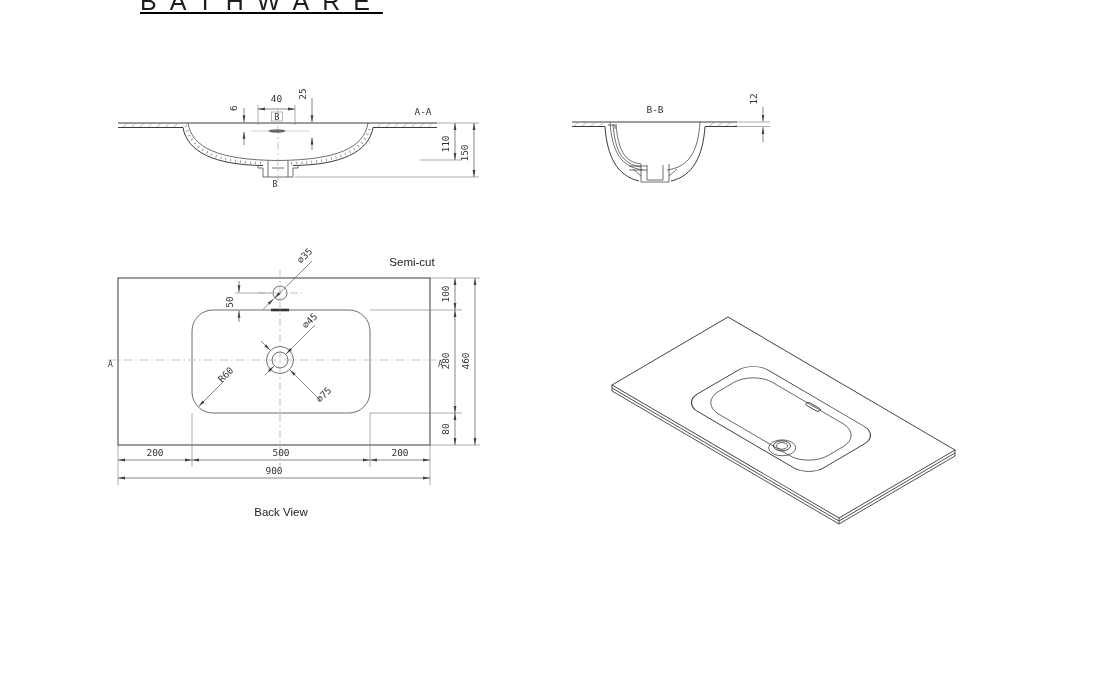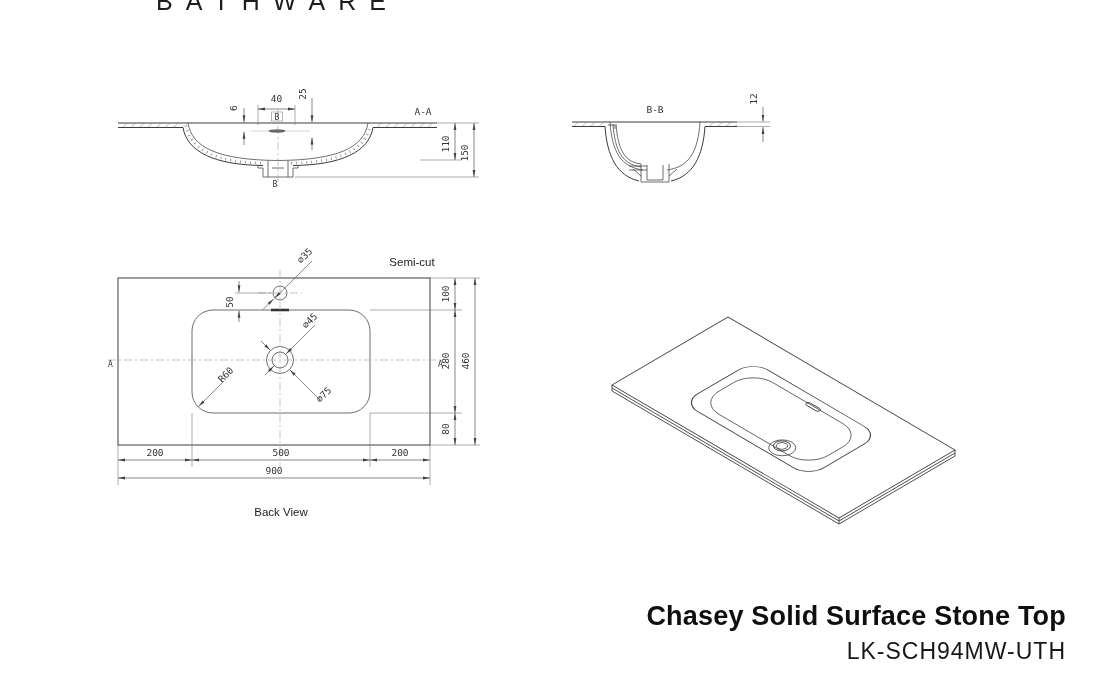"BATHWARE" #logo-clip { left: 156px -> 140px; text-decoration: none -> underline }
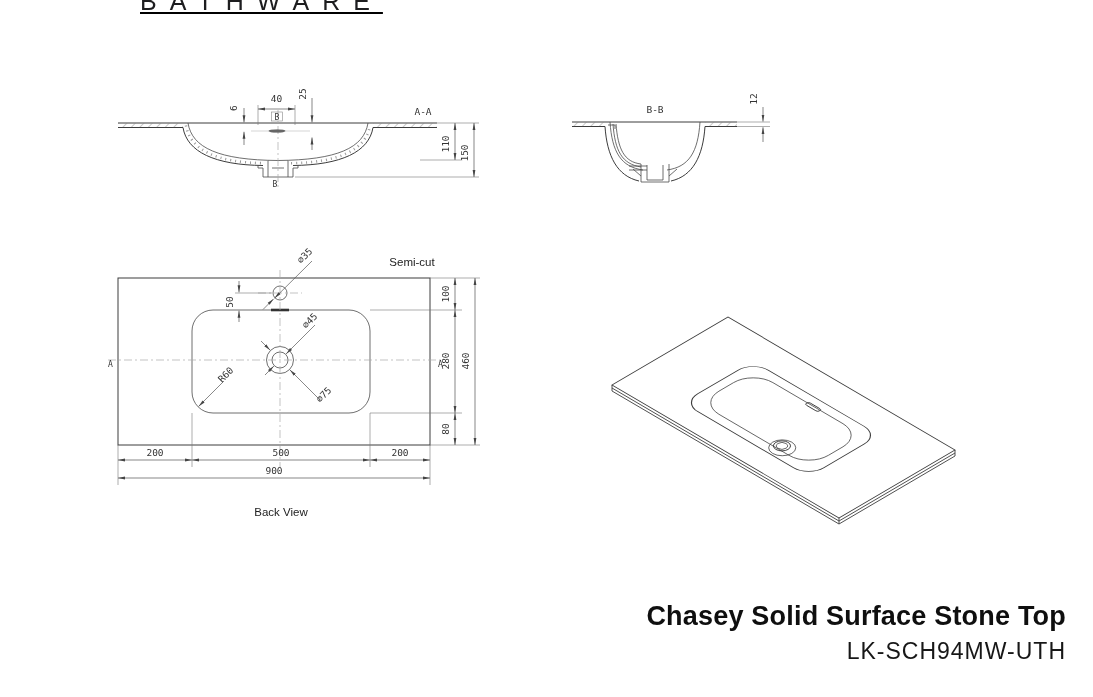"Chasey Solid Surface Stone Top" div.abs { html: <div> <div>Chasey Solid Surface Stone Top</div> <div>LK-SCH94MW-UTH</div> </div> -> none }
